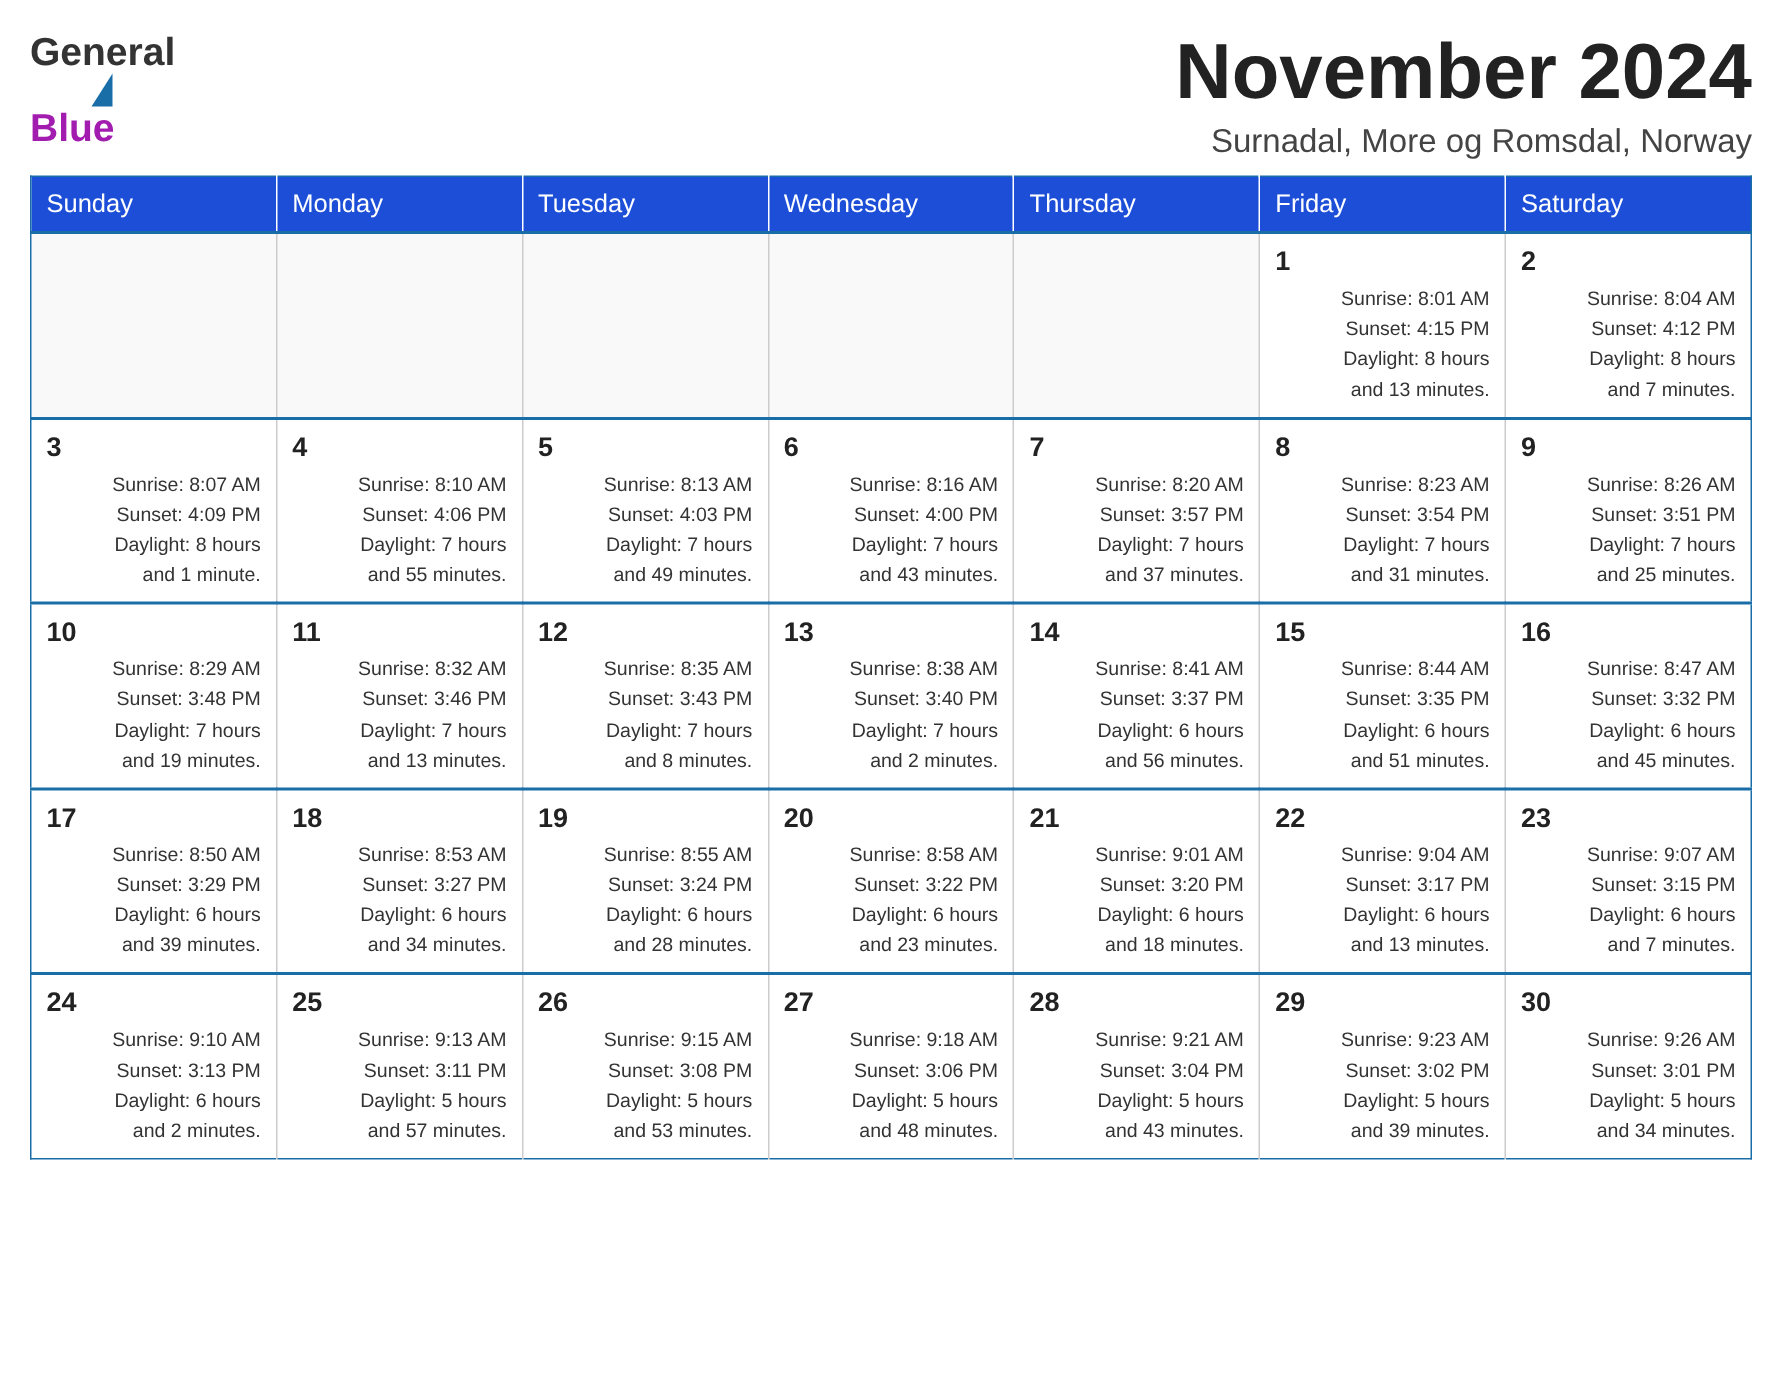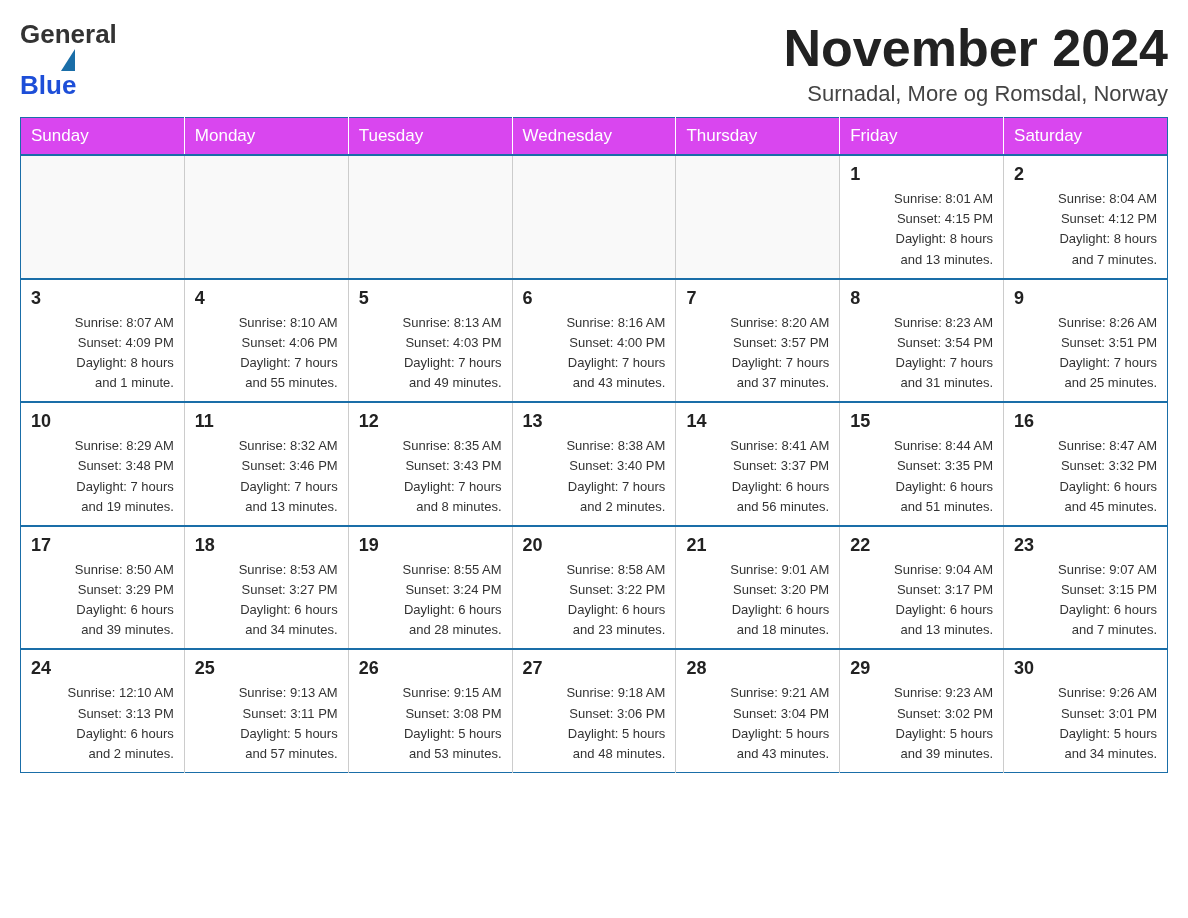"Blue" .logo-blue { color: #1d4ed8 -> #a21caf }
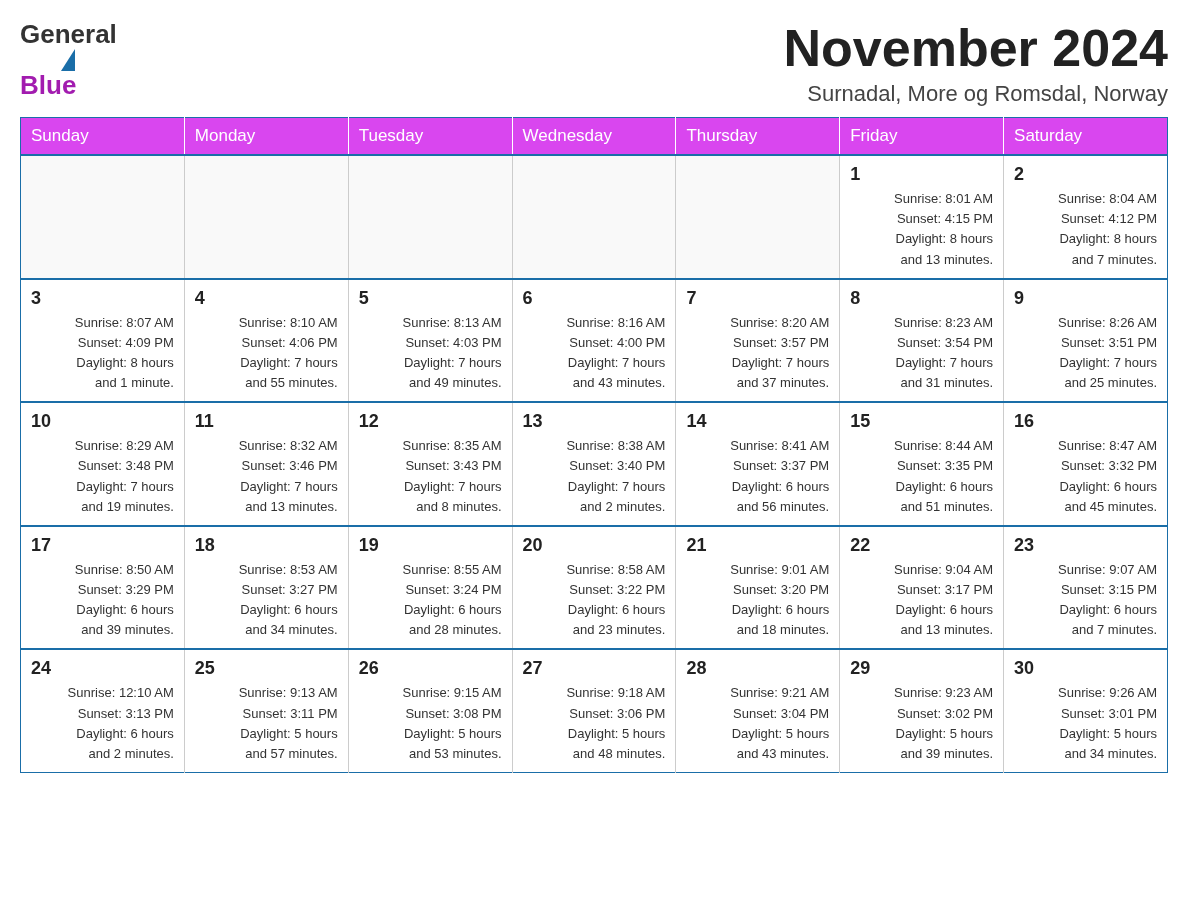"Sunday" .calendar thead tr { background-color: #d946ef -> #1d4ed8 }
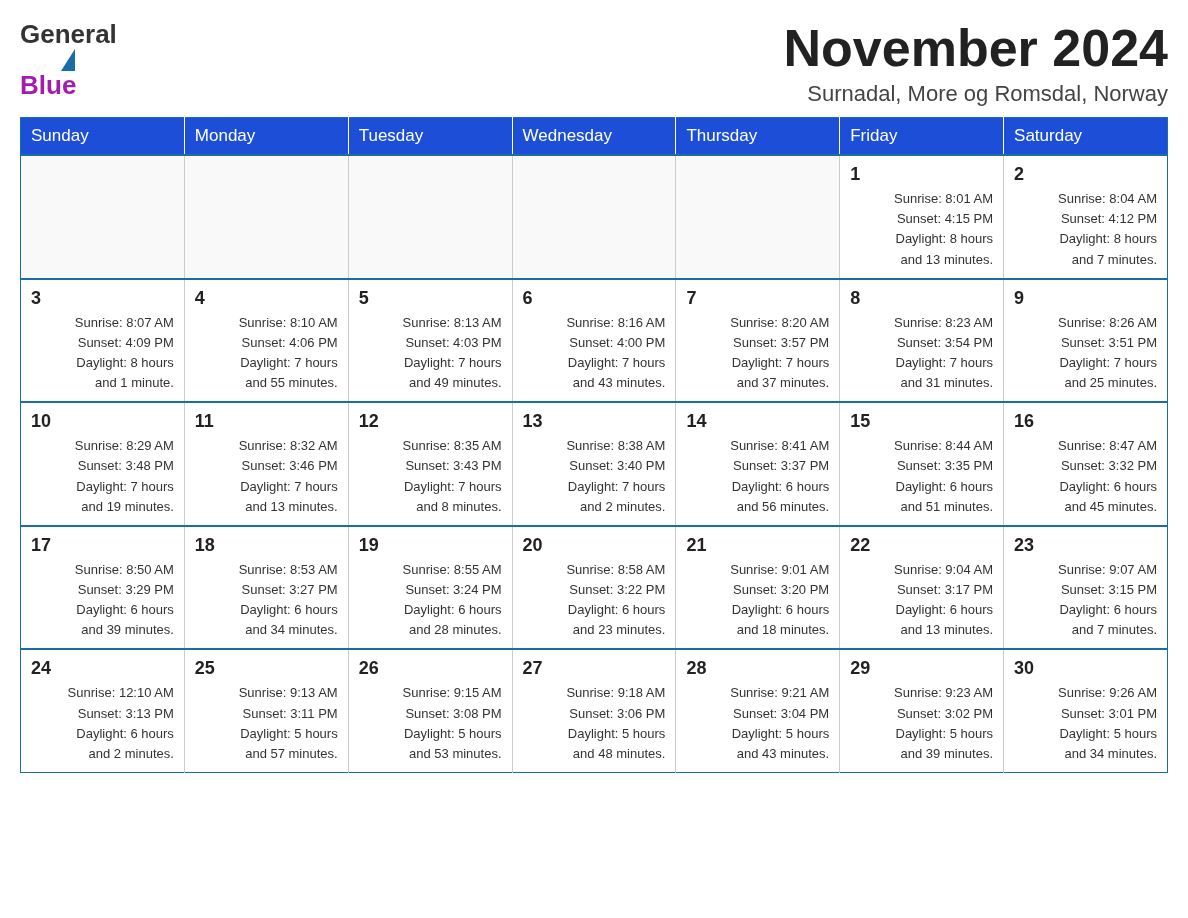"Sunrise: 12:10 AM" div.day-info { text: 12:10 -> 9:10 }
